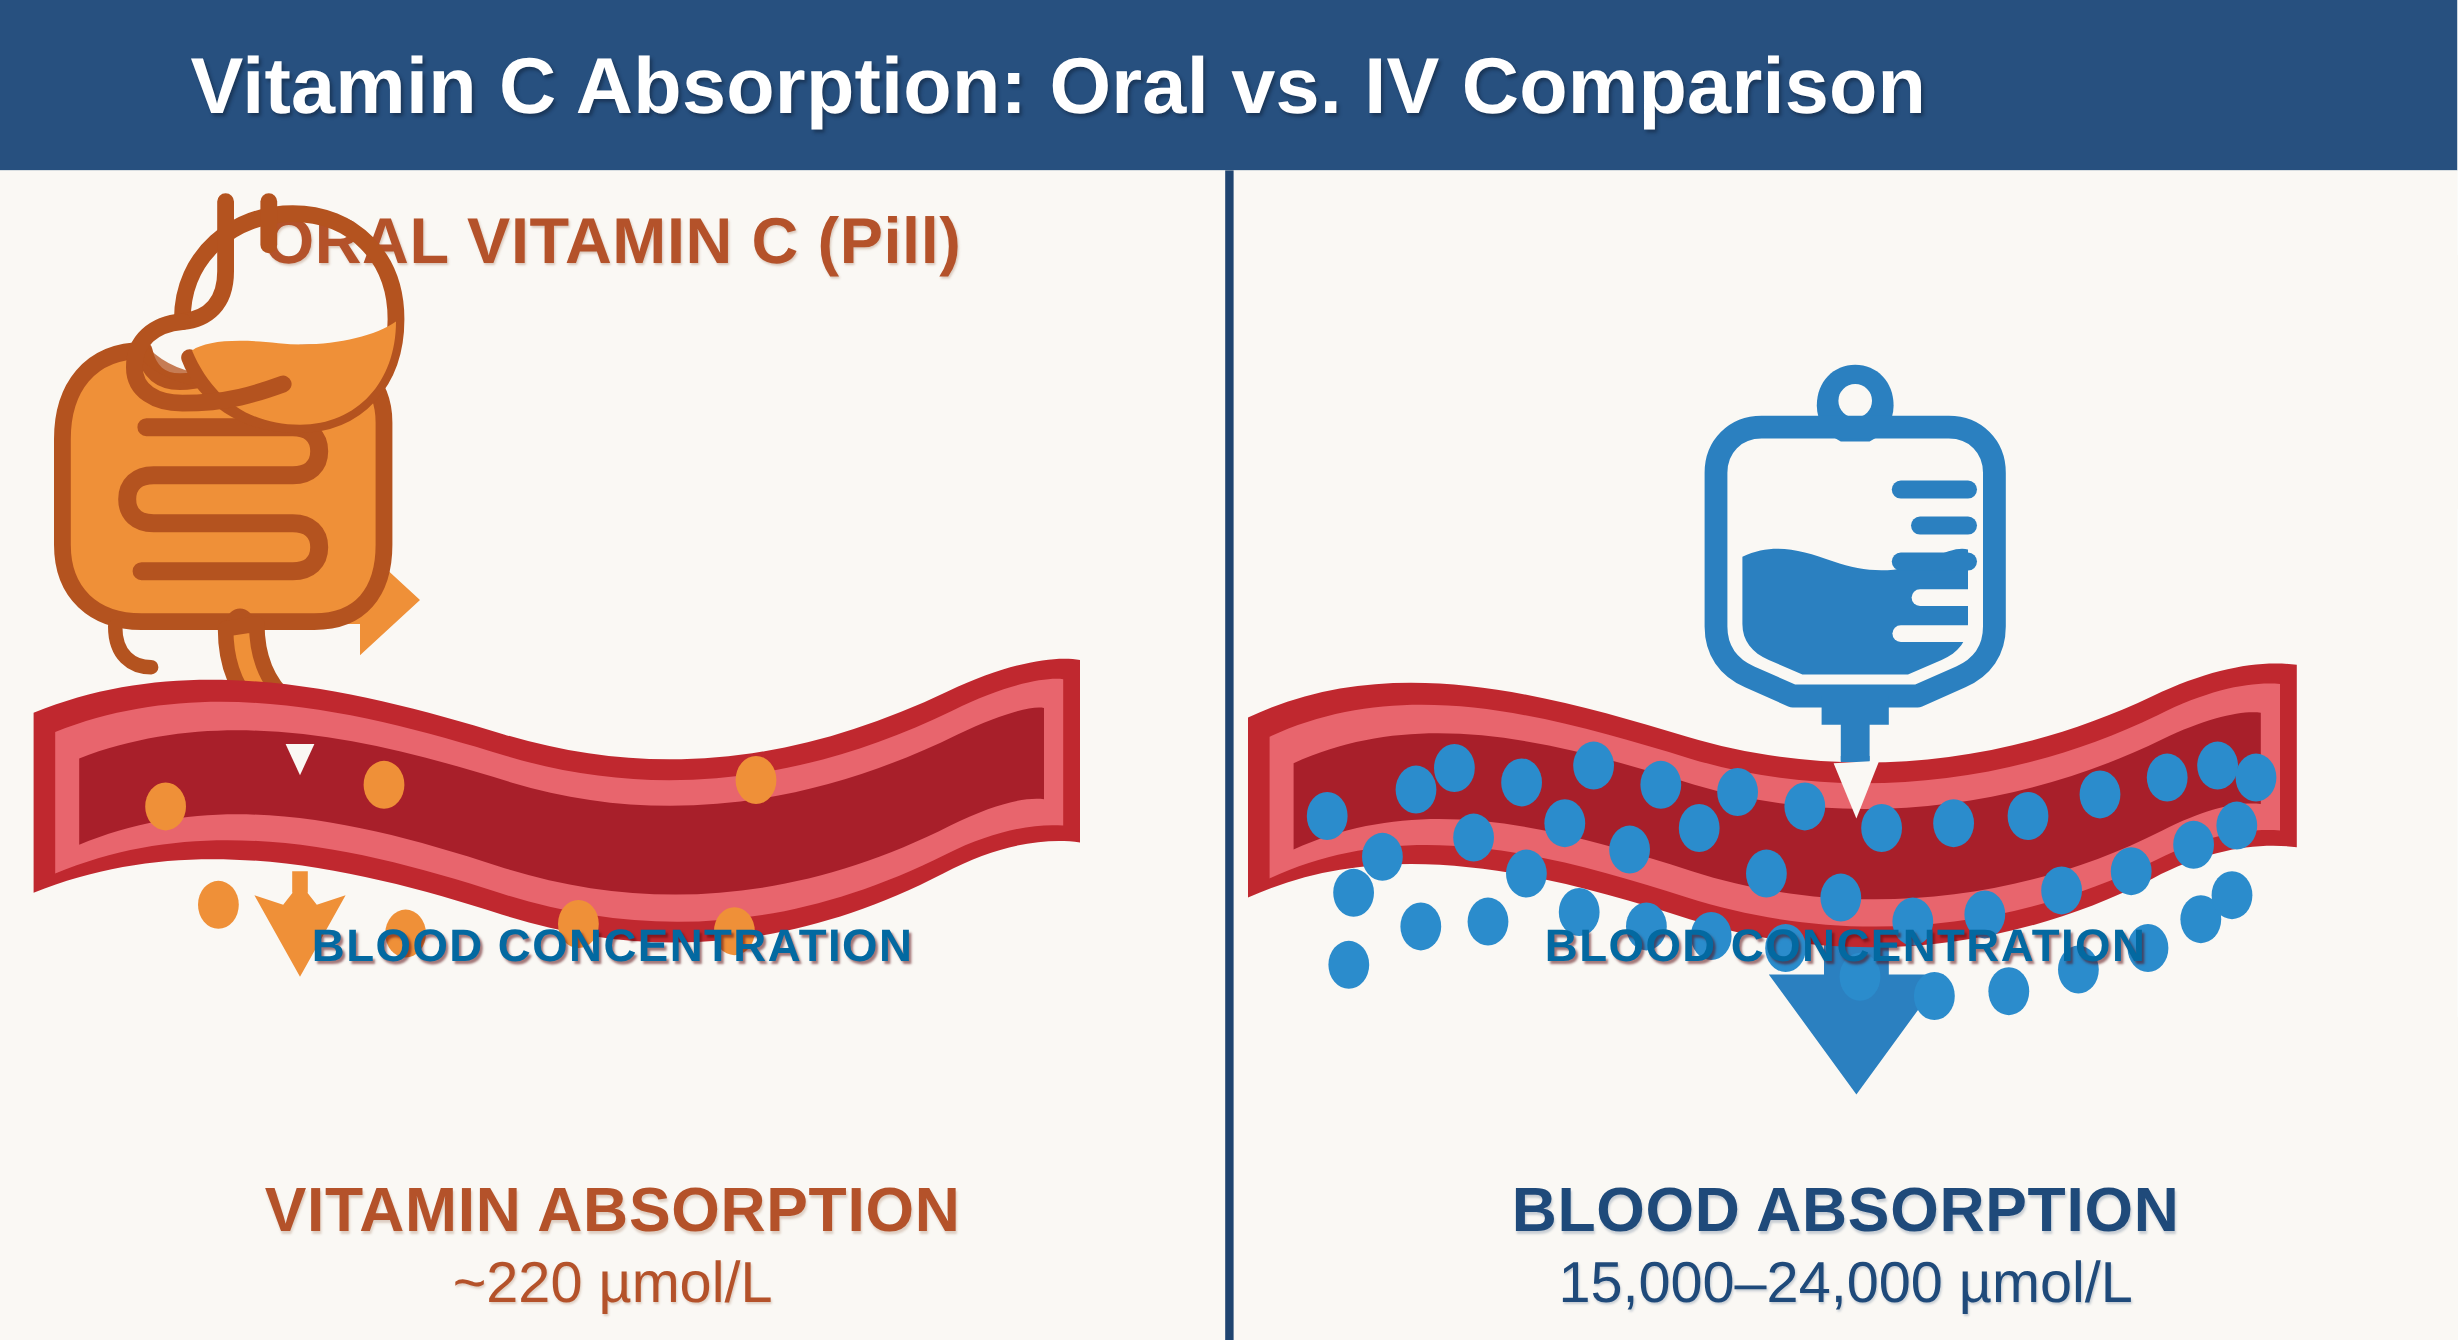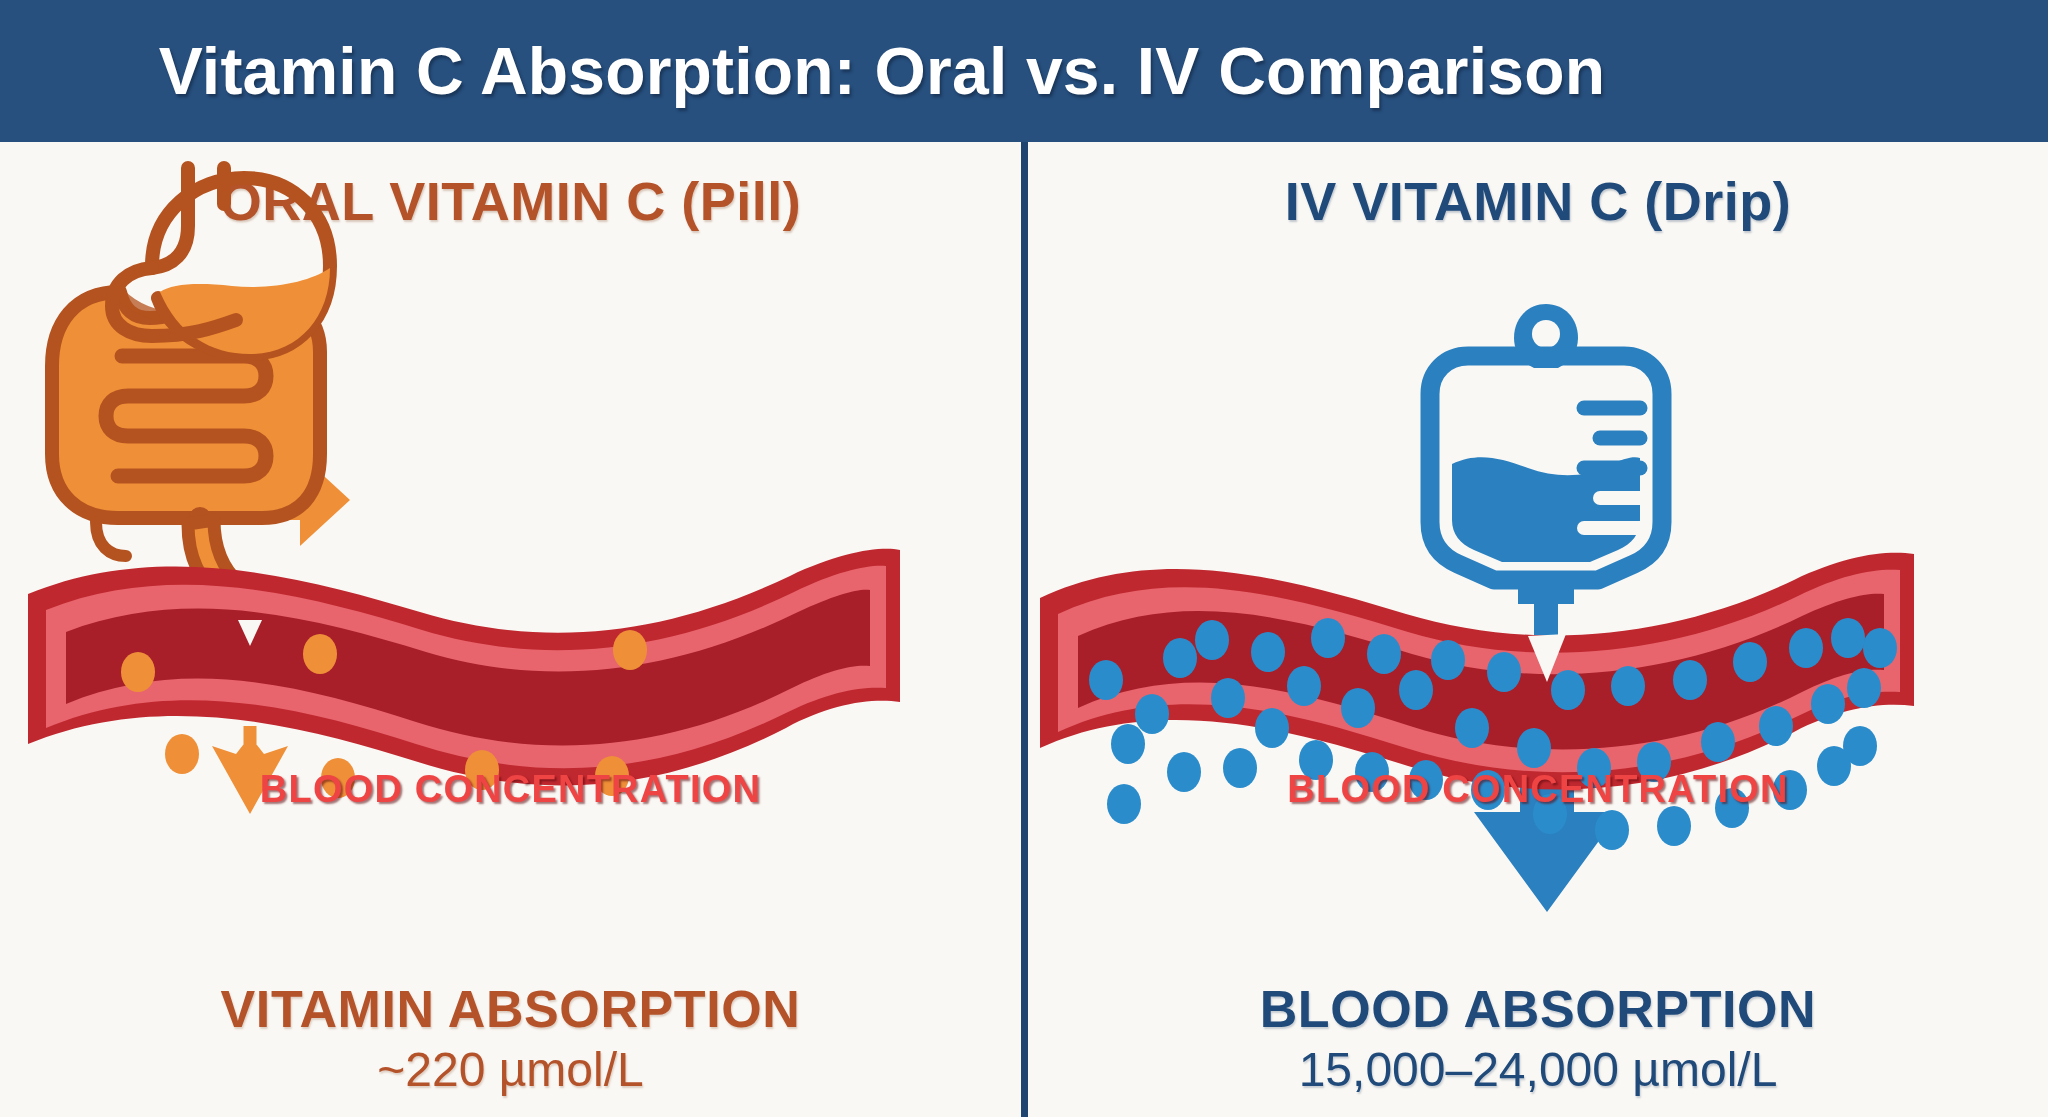"IV VITAMIN C (Drip)" div.panel-heading { html: <div>IV VITAMIN C (Drip)</div> -> none }
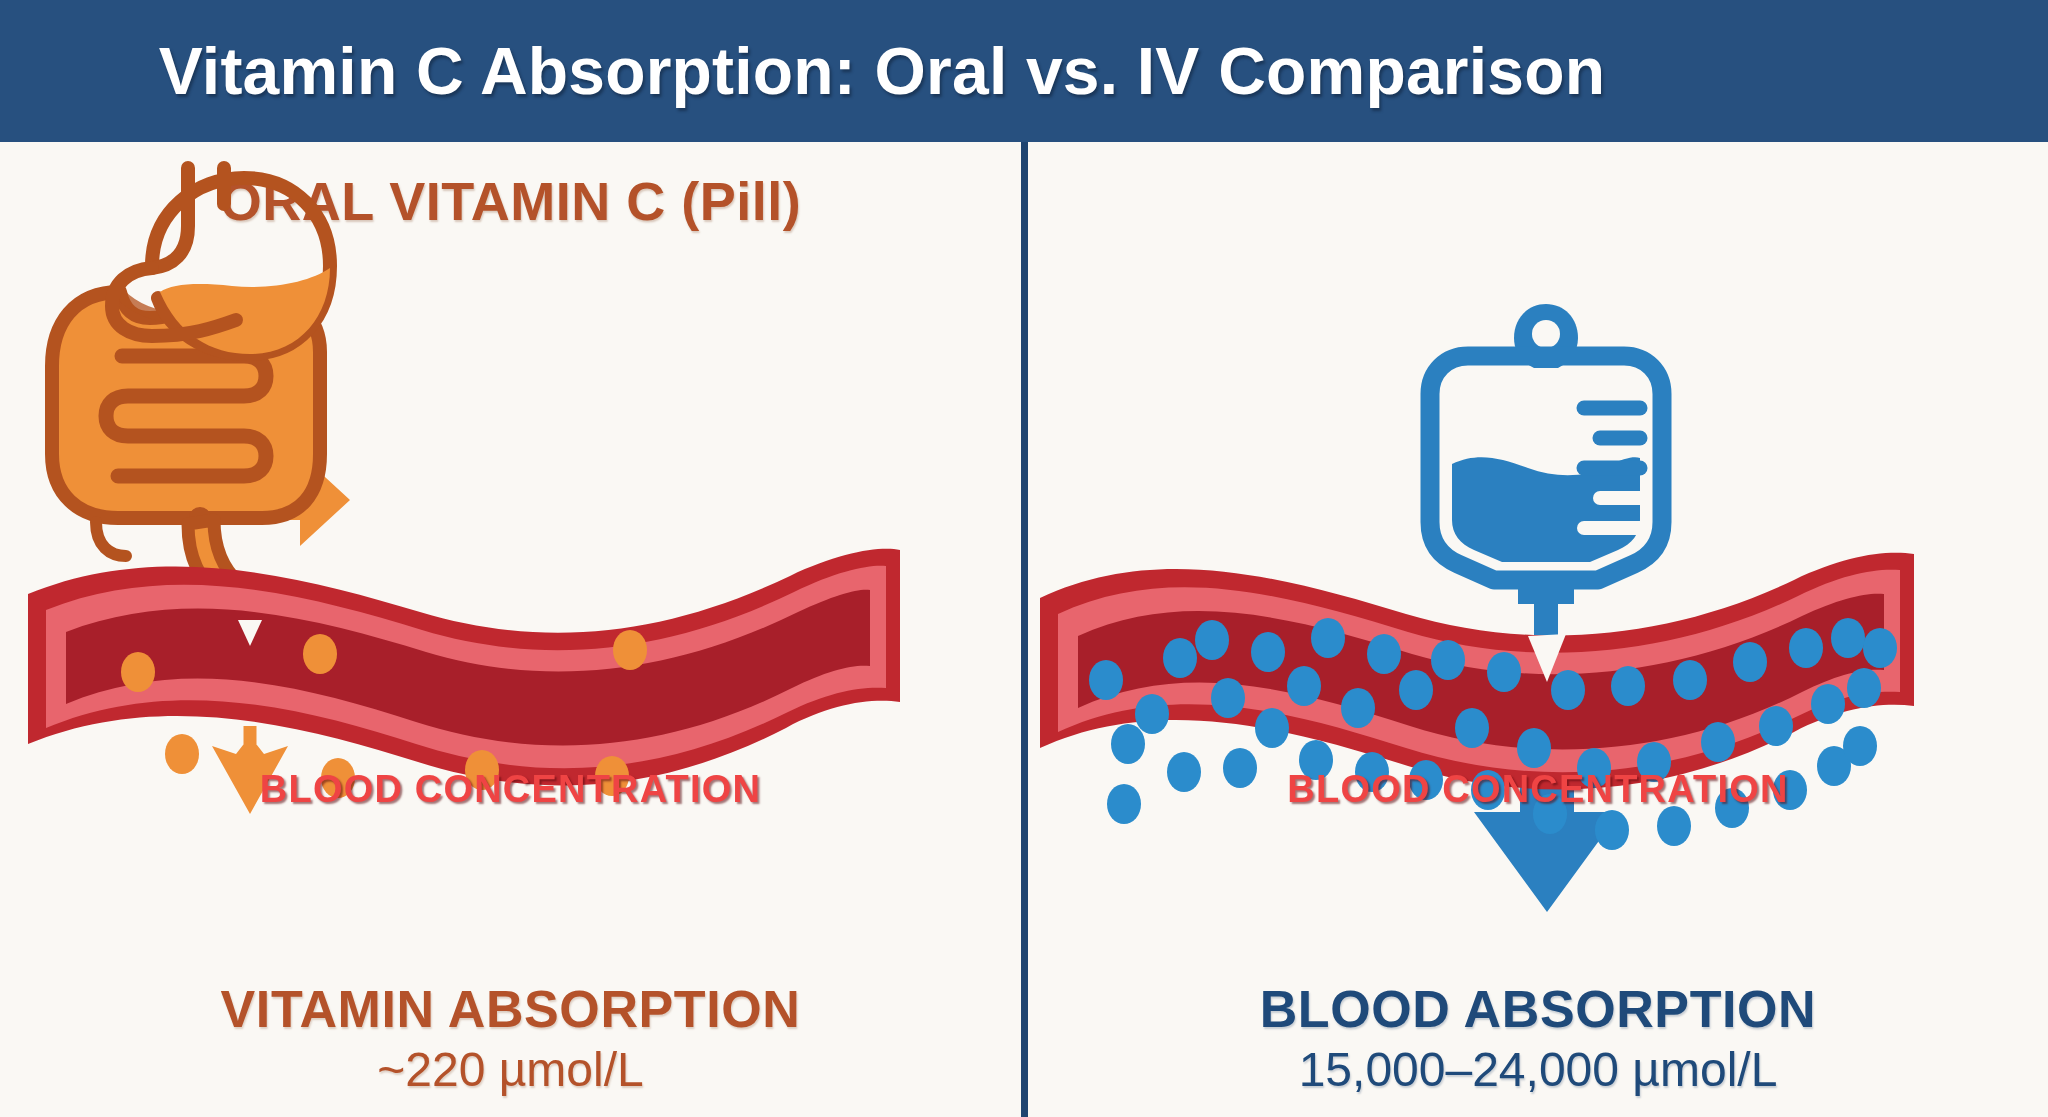"BLOOD CONCENTRATION" .vessel-label { color: #ef4444 -> #0369a1 }
